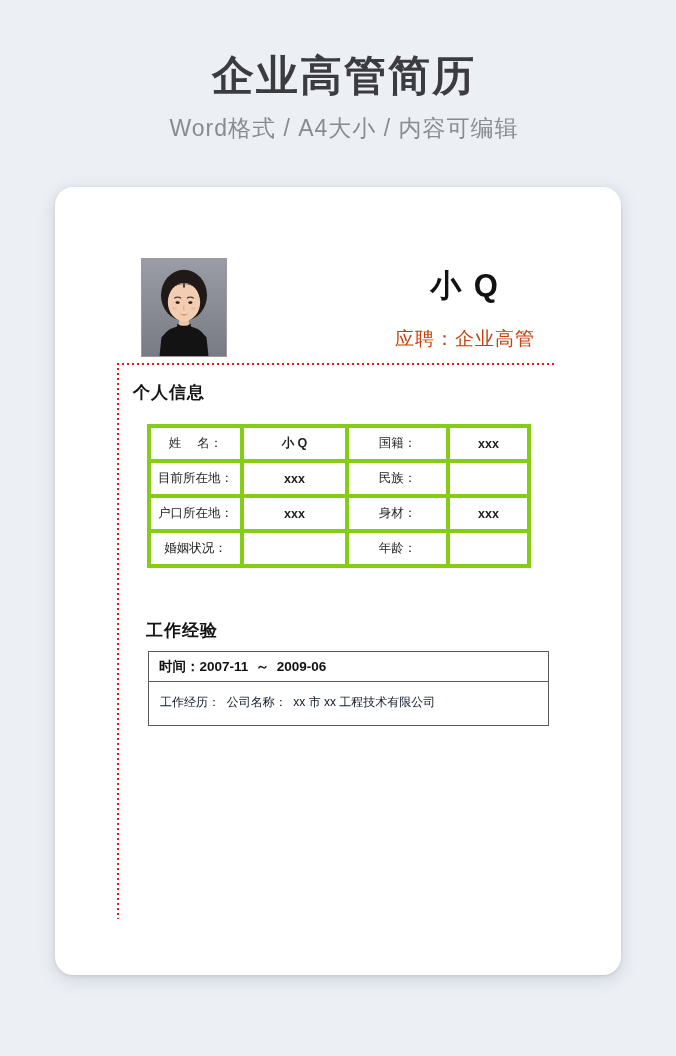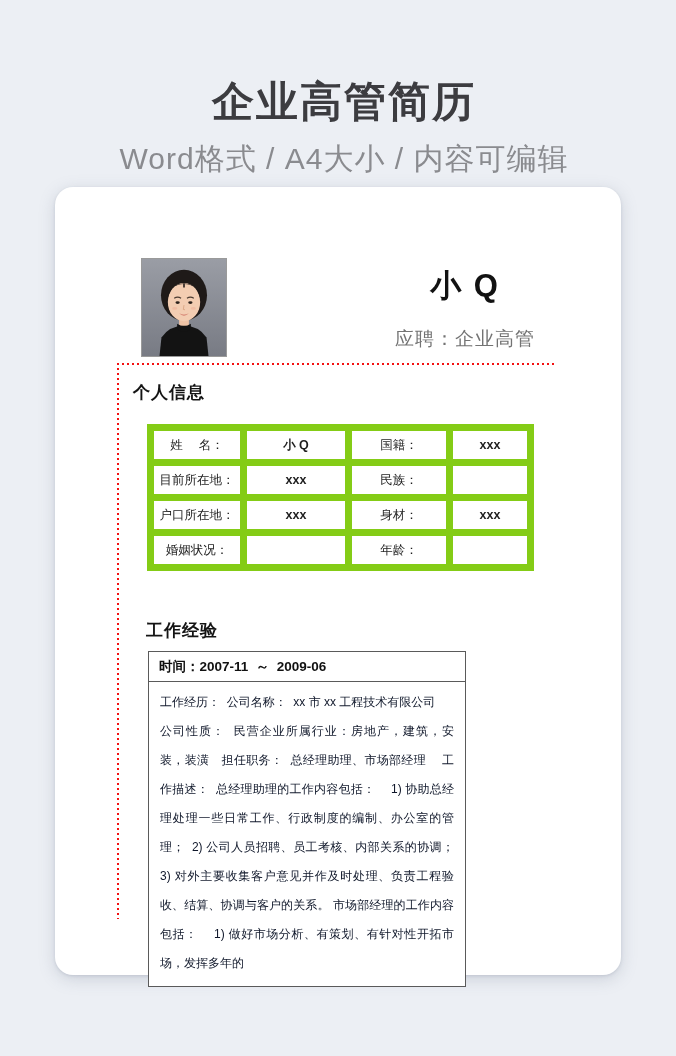"企业高管简历" .poster-header { top: 74px -> 48px }
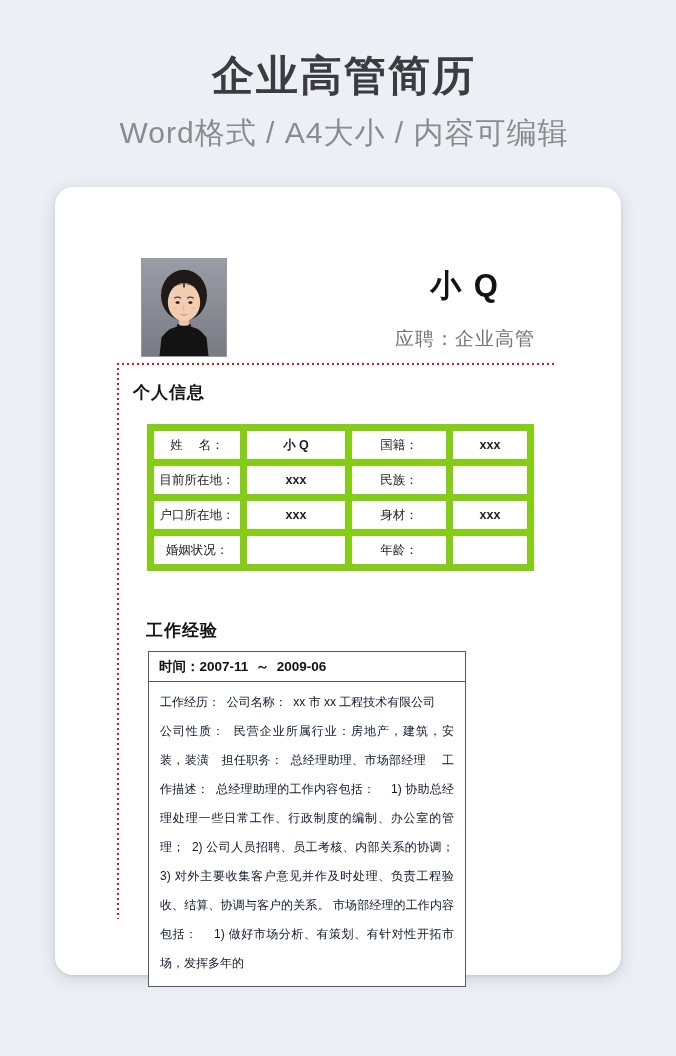"Word格式 / A4大小 / 内容可编辑" .poster-subtitle { font-size: 30px -> 23px }
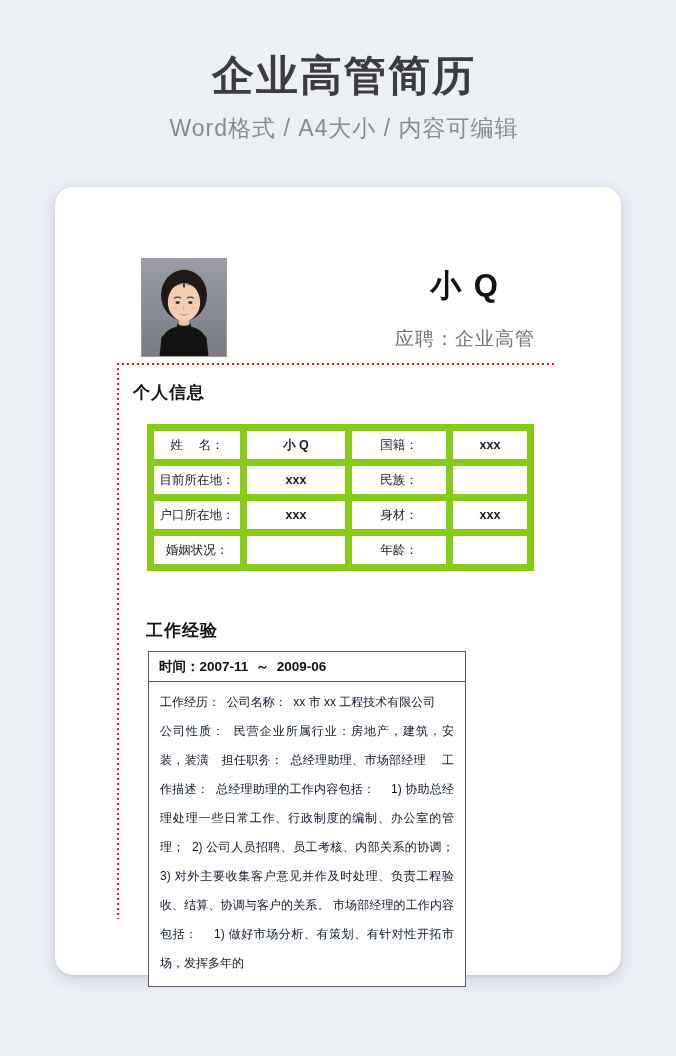"应聘：企业高管" .applying-for { color: #737373 -> #c2410c }
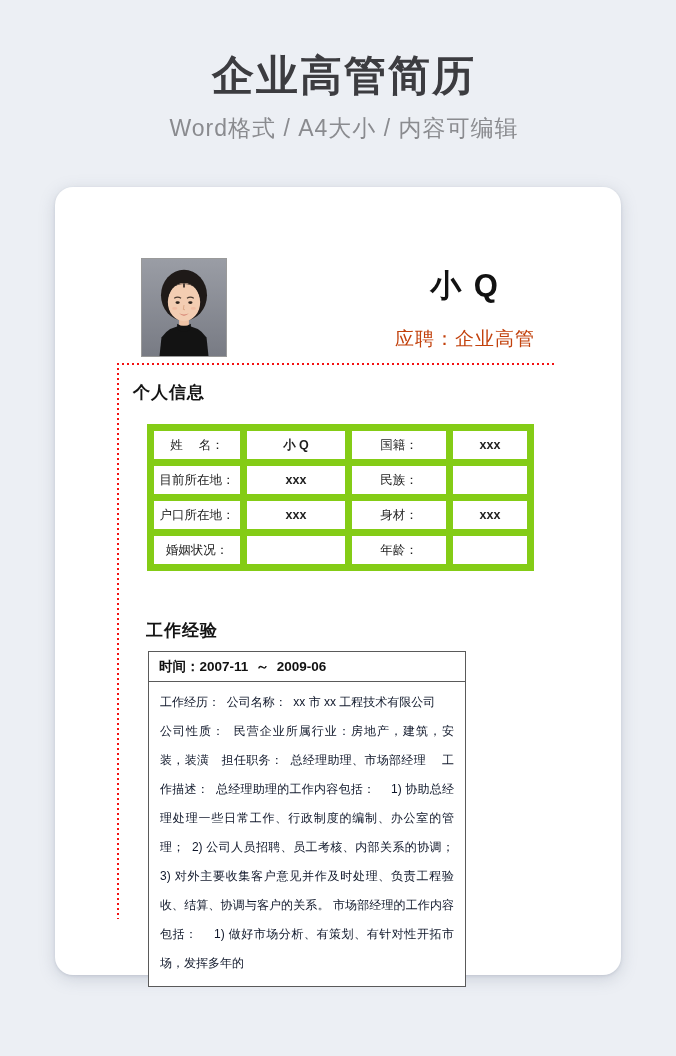"姓 名：" table.personal td { border: 7px solid #84cc16 -> 4px solid #84cc16 }
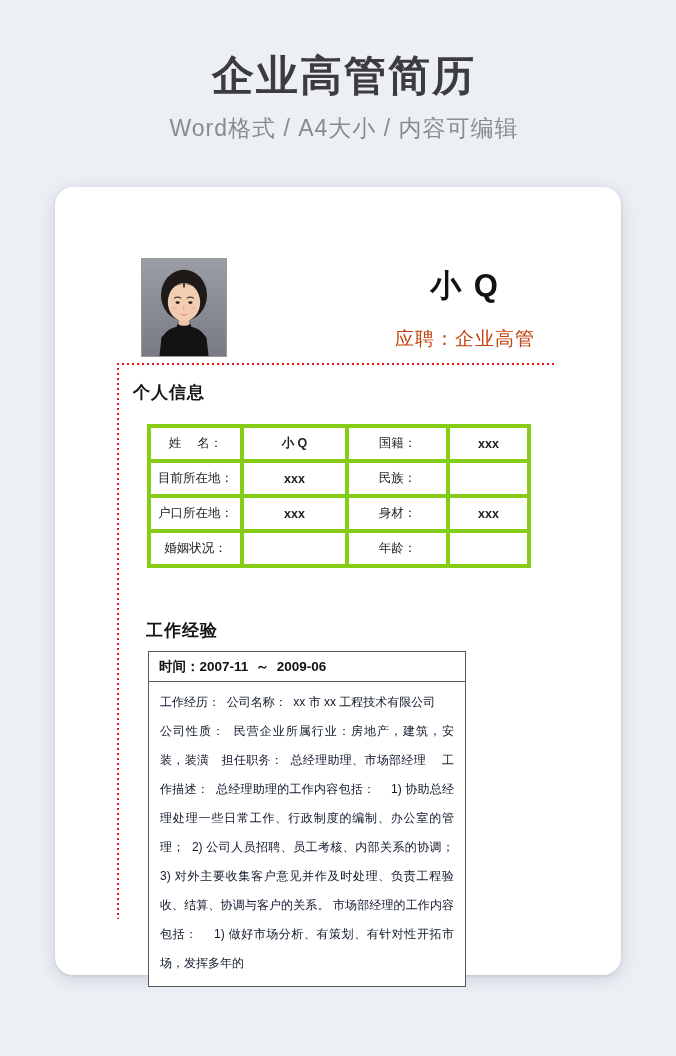"时间：2007-11 ～ 2009-06" .work-table { width: 318px -> 401px }
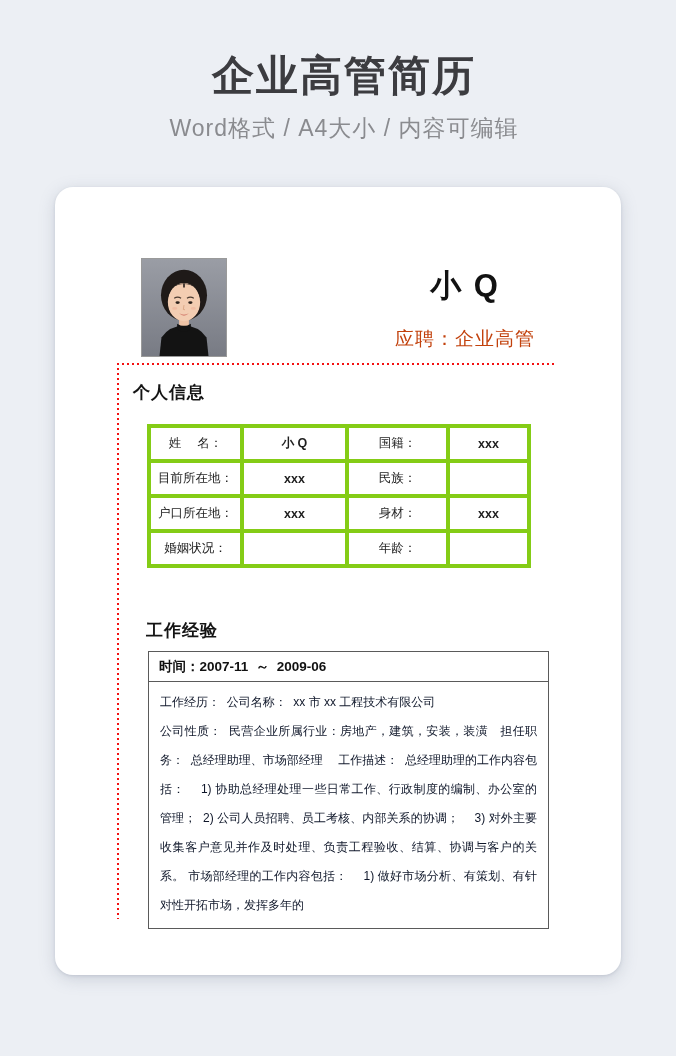"公司性质： 民营企业所属行业：房地产，建筑，安装，装潢 担任职务：" p { html: <p>公司性质： 民营企业所属行业：房地产，建筑，安装，装潢 担任职务： 总经理助理、市场部经理 工作描述： 总经理助理的工作内容包括： 1) 协助总经理处理一些日常工作、行政制度的编制、办公室的管理； 2) 公司人员招聘、员工考核、内部关系的协调； 3) 对外主要收集客户意见并作及时处理、负责工程验收、结算、协调与客户的关系。 市场部经理的工作内容包括： 1) 做好市场分析、有策划、有针对性开拓市场，发挥多年的</p> -> none }
